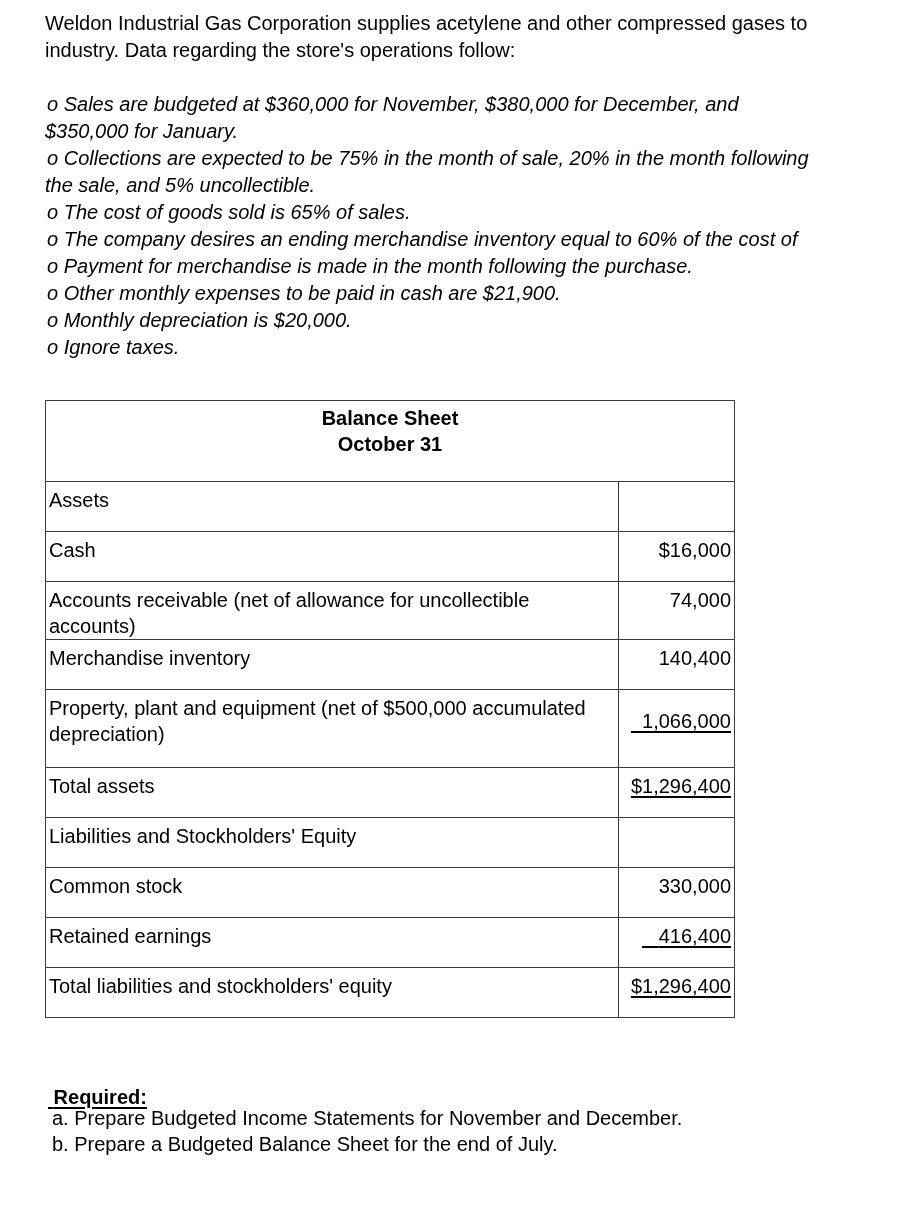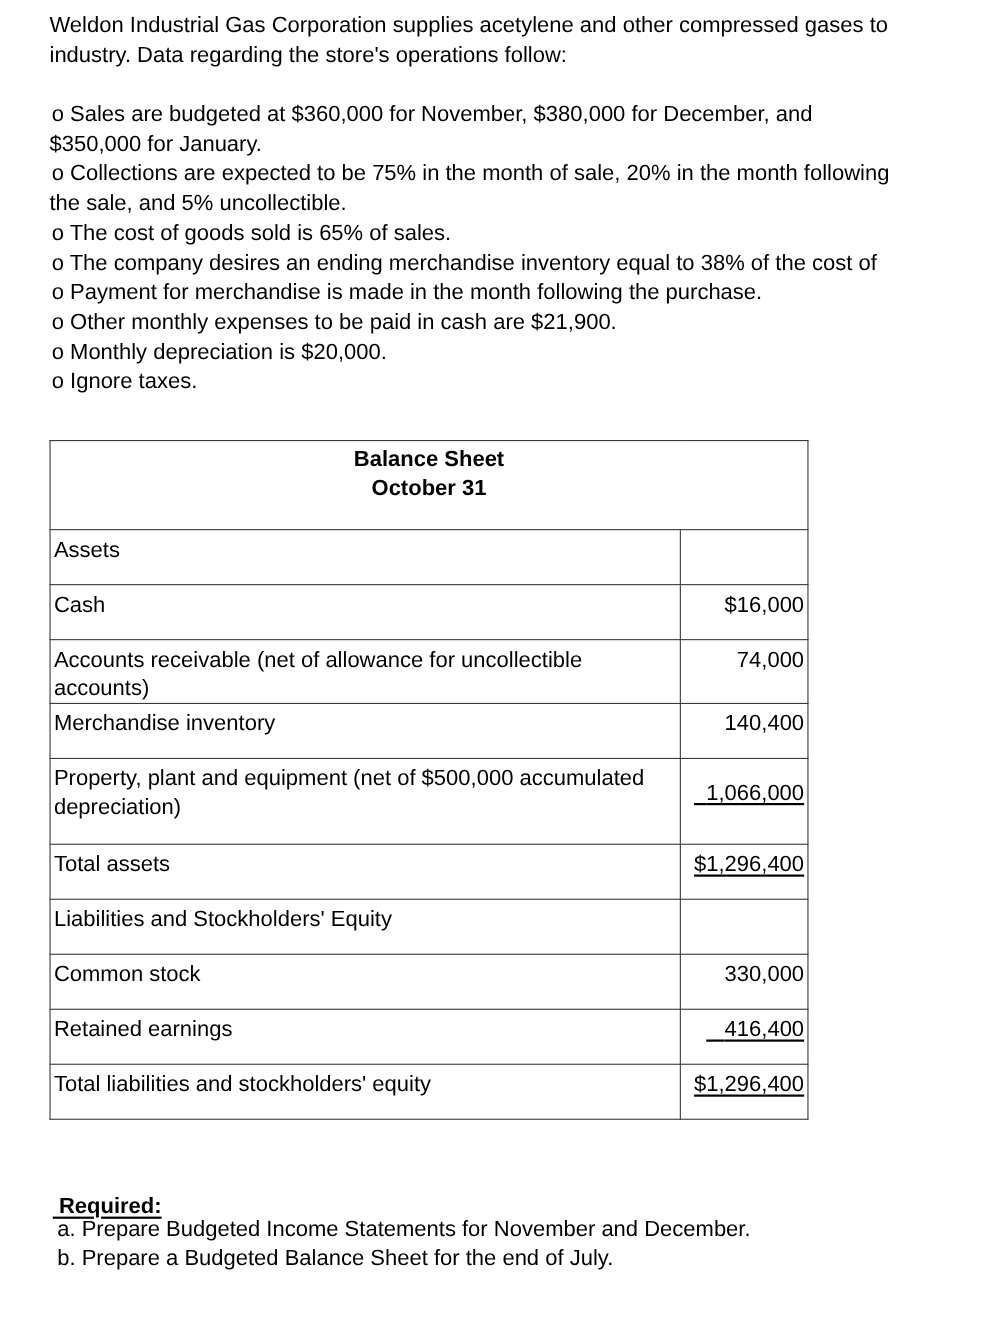"o Sales are budgeted at" .bullet { font-style: none -> italic }
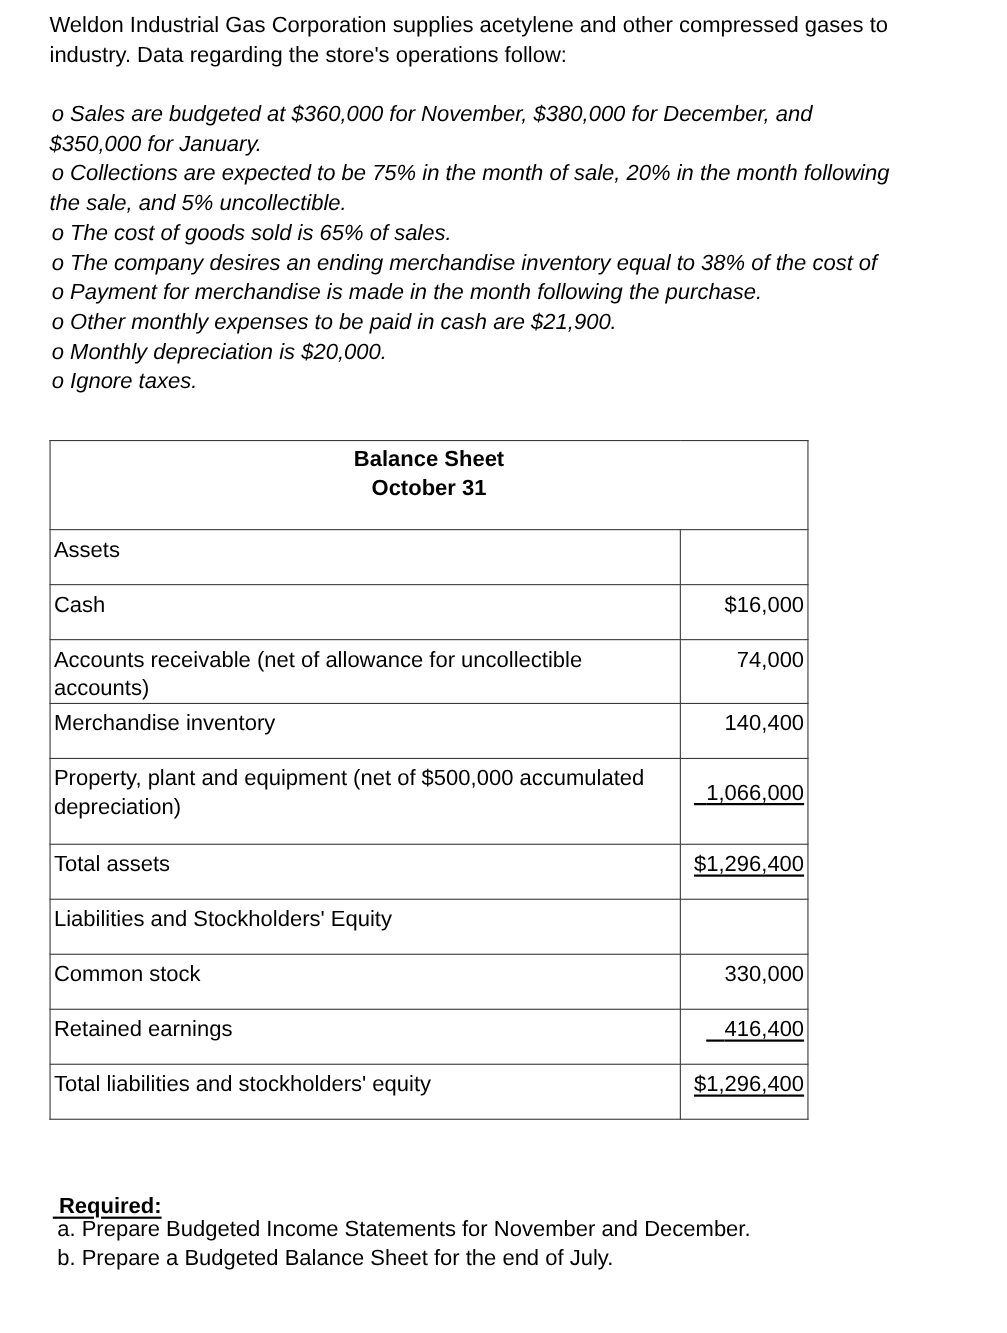"The company desires an ending" span { text: 38% -> 60% }
